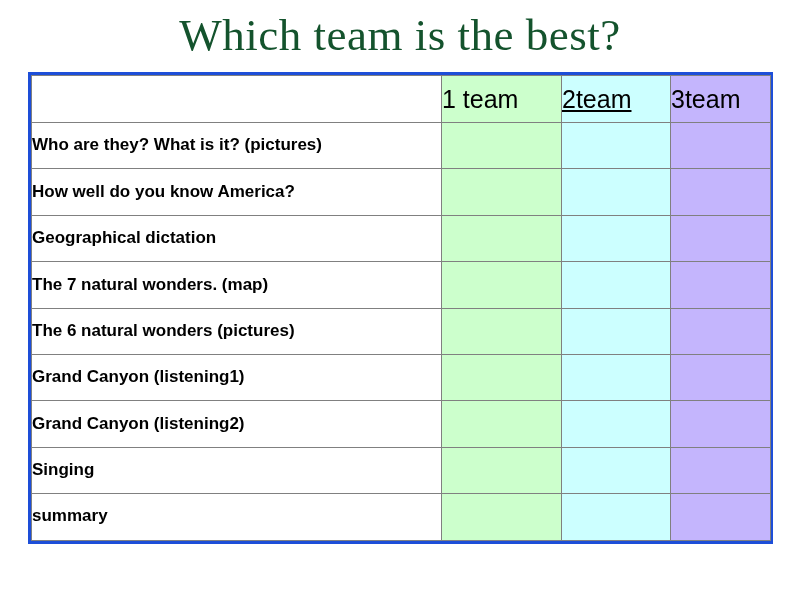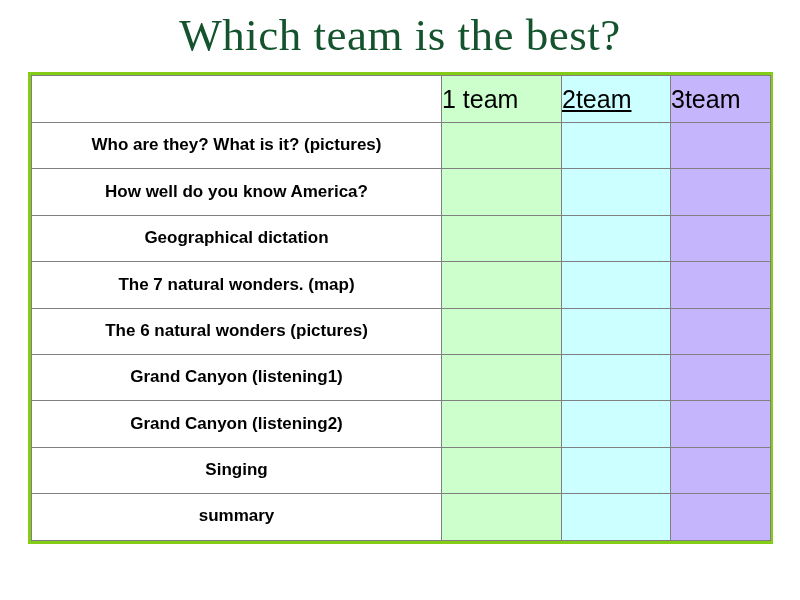"1 team" .score-table-wrap { border: 3px solid #84cc16 -> 3px solid #1d4ed8 }
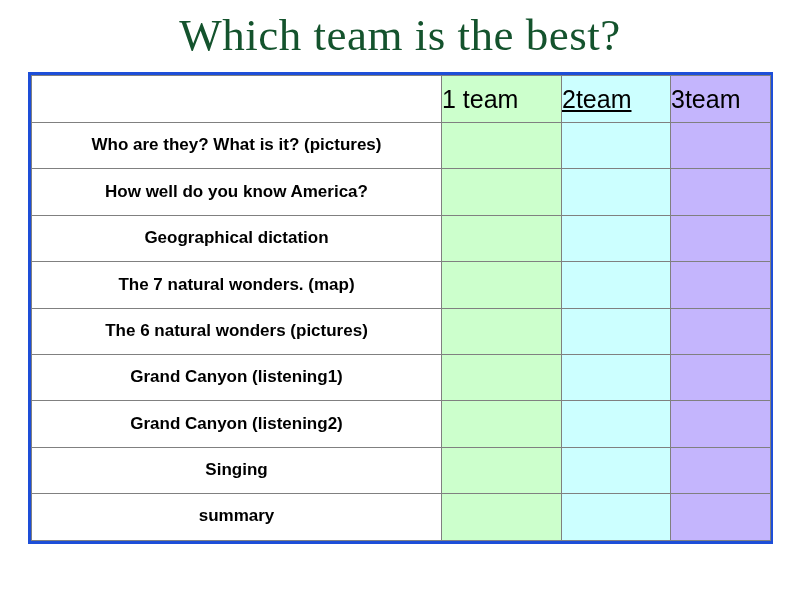"Who are they? What is" td.label-cell { text-align: center -> left }
